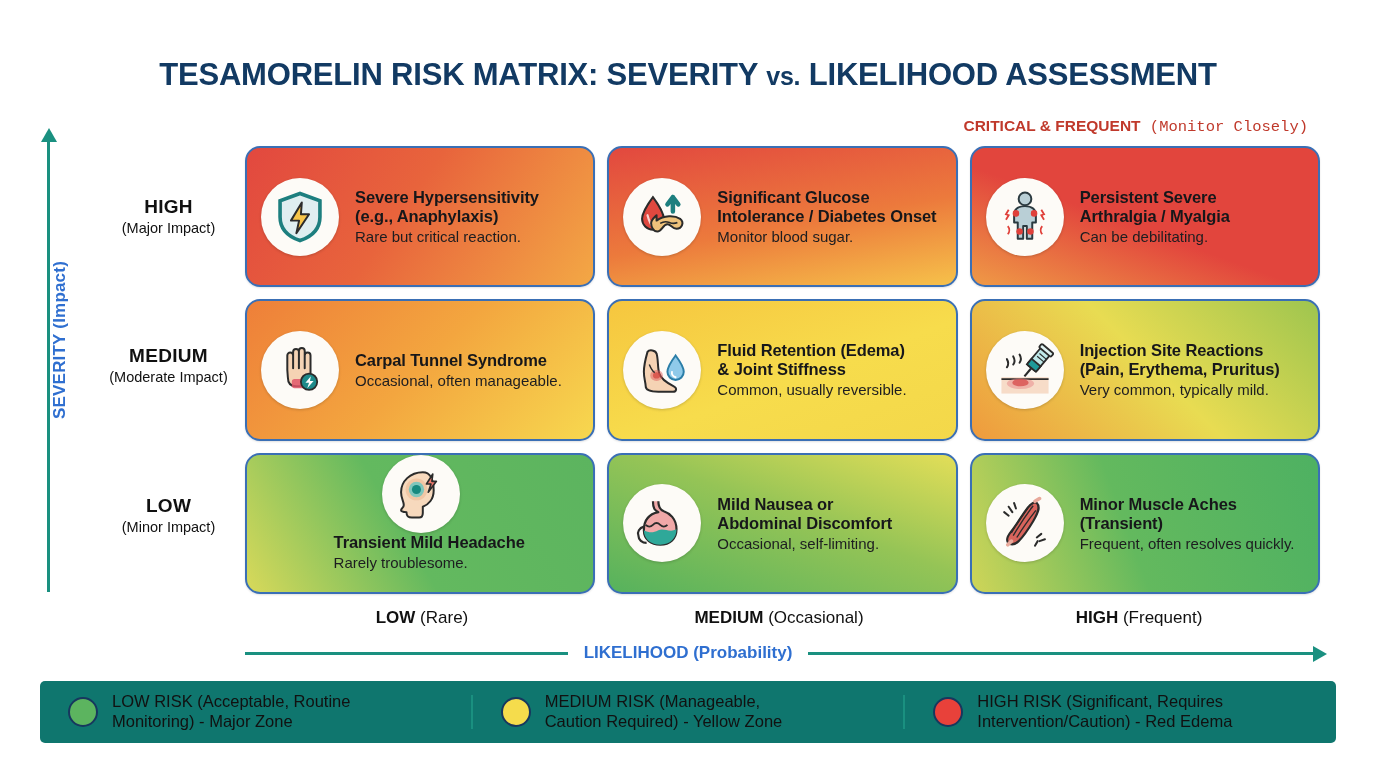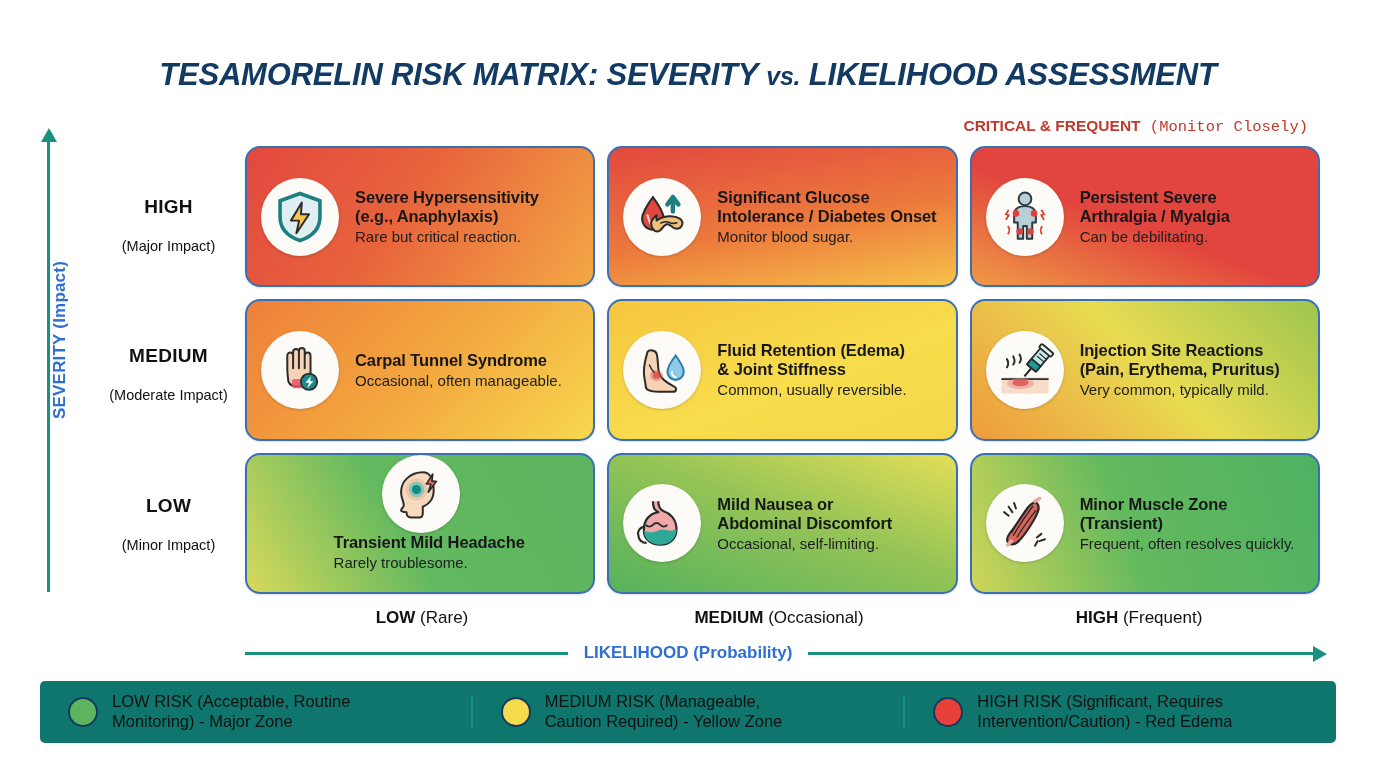"TESAMORELIN RISK MATRIX: SEVERITY vs." .title { font-style: italic -> none }
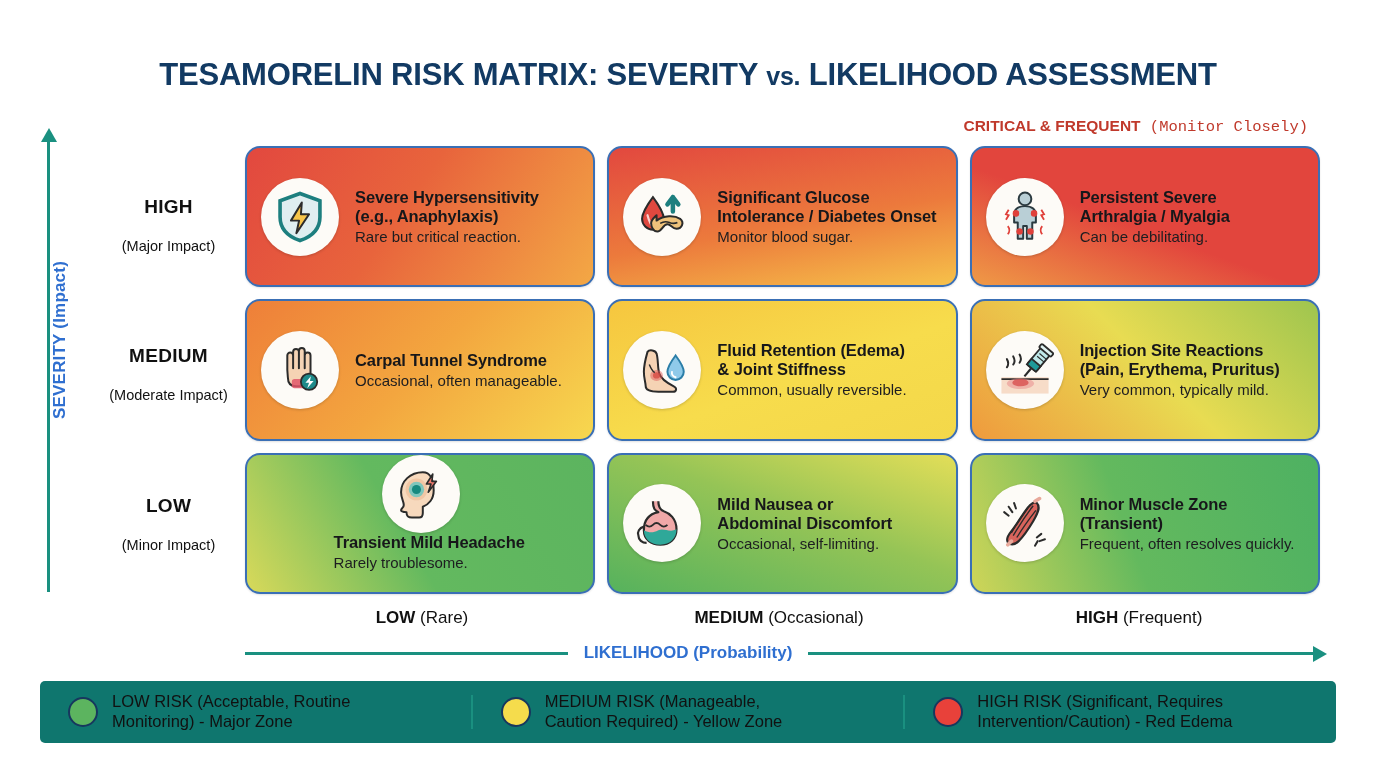"(Major Impact)" .row-label .sub { margin-top: 20px -> 2px }
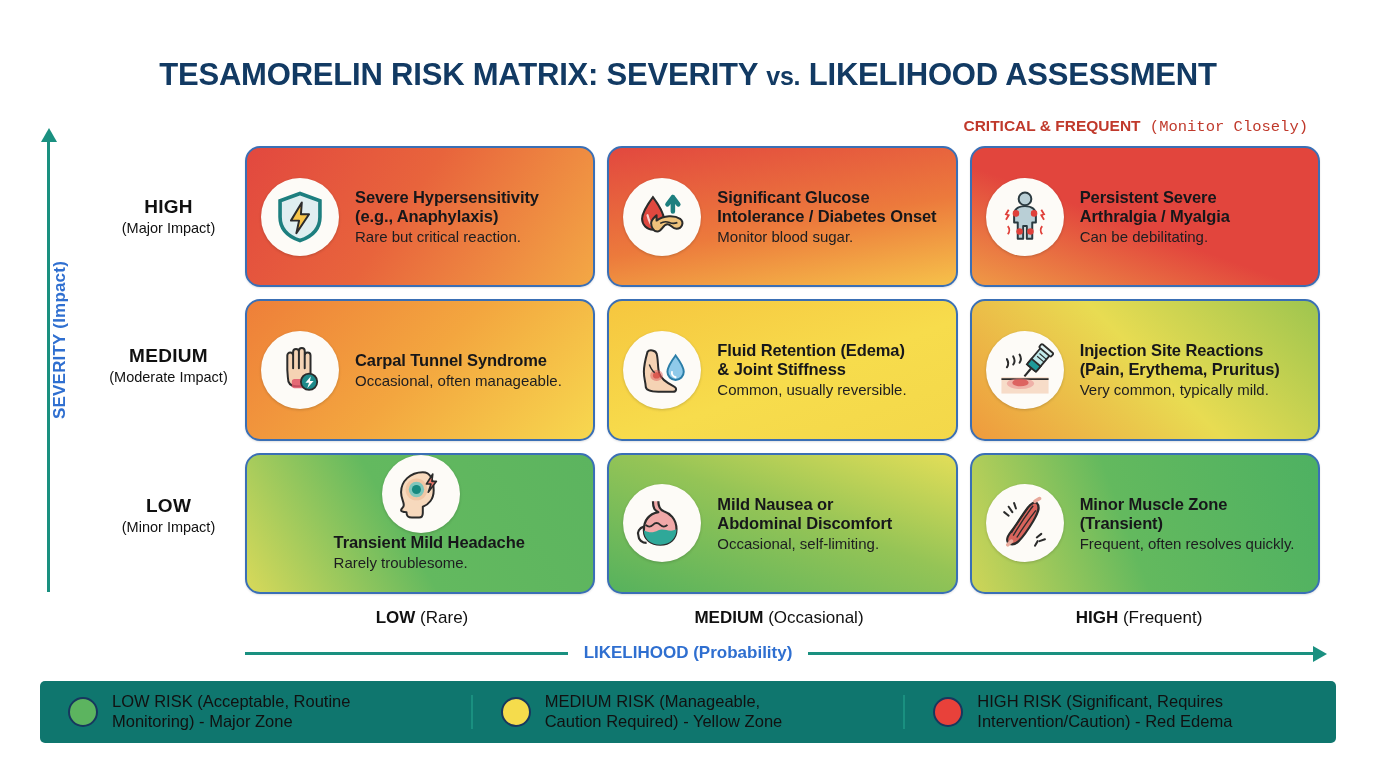"Minor Muscle Zone" div.cell-title { text: Zone -> Aches }
